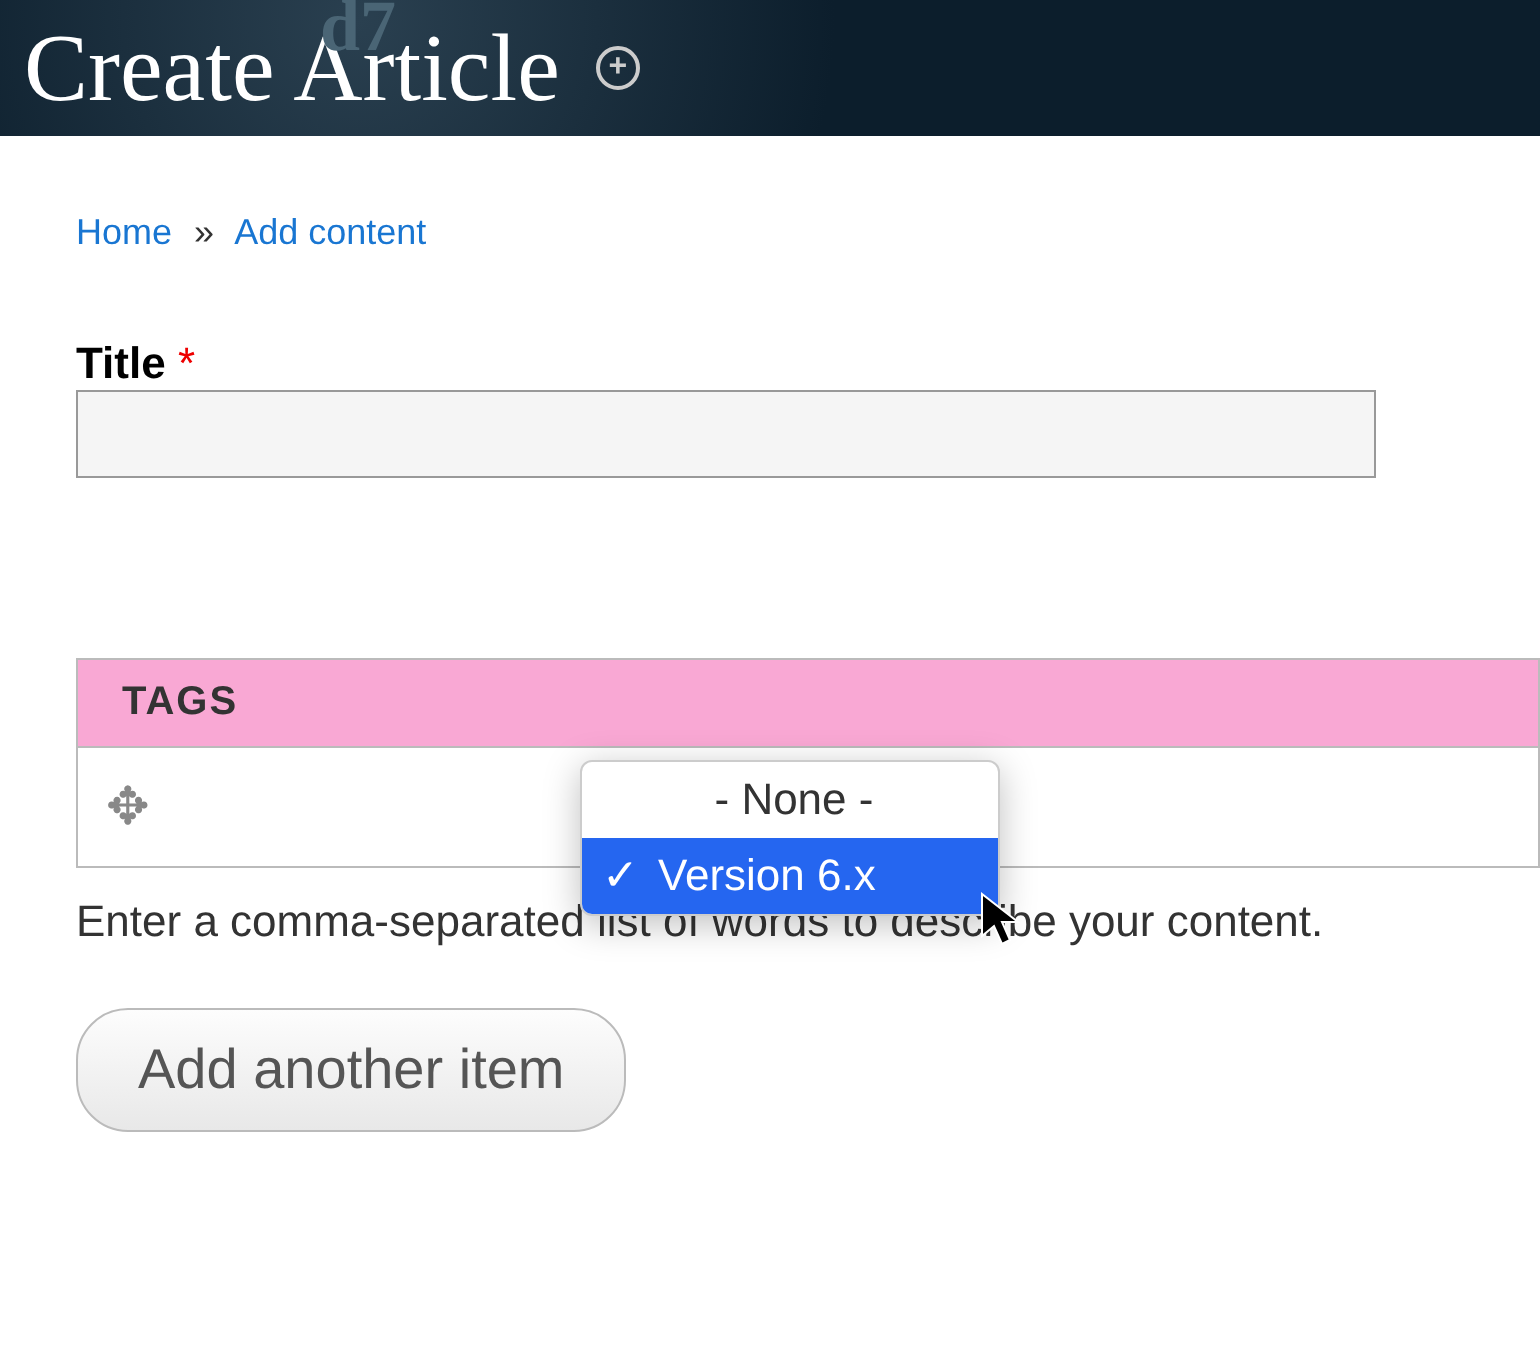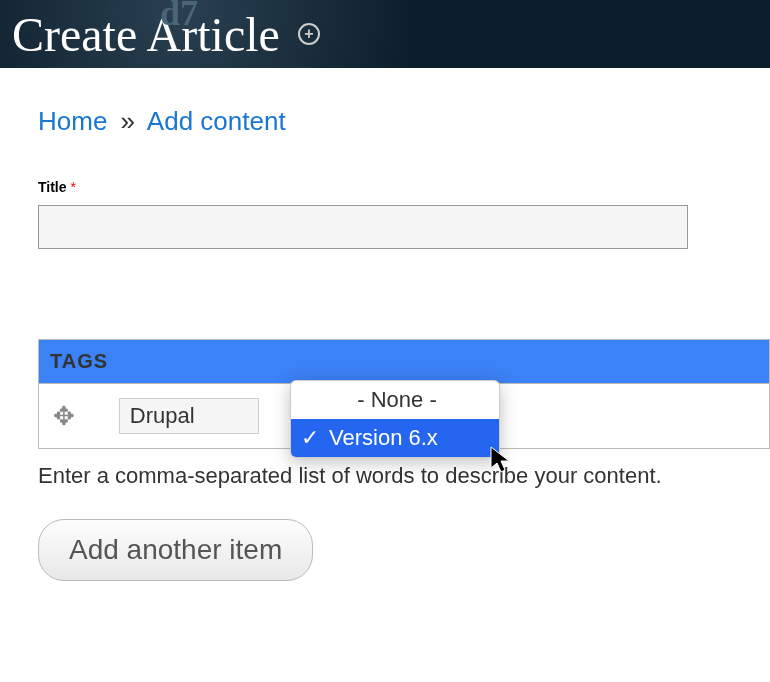"Home » Add content" .breadcrumb { font-size: 26px -> 18px }
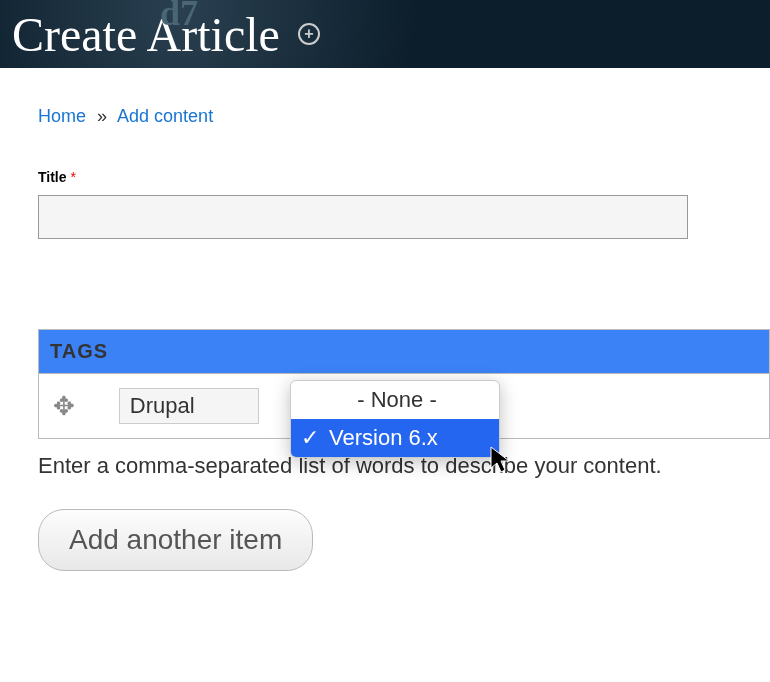"Title *" .field-label { font-size: 14px -> 22px; margin-bottom: 10px -> none }
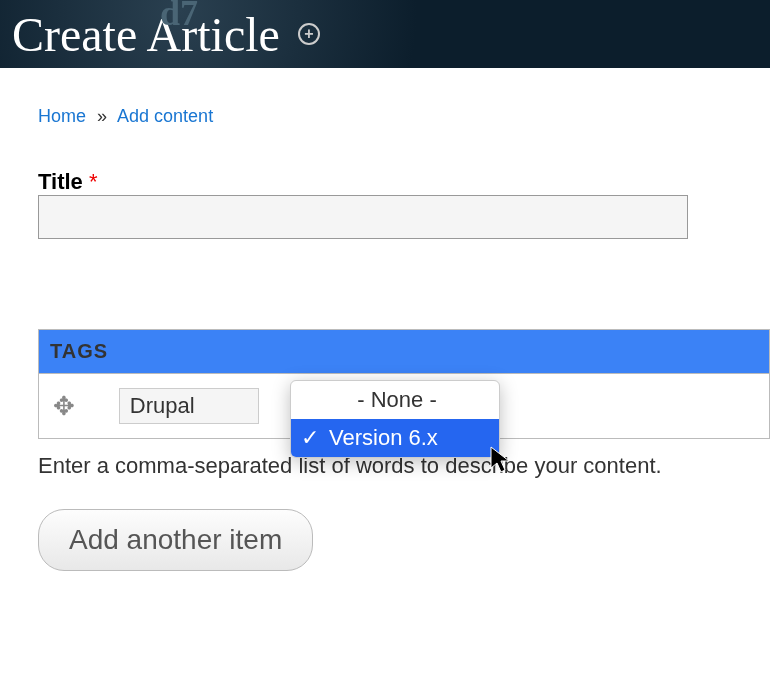"TAGS" .tags-header { background: #3b82f6 -> #f9a8d4; padding: 10px 11px -> 10px 22px }
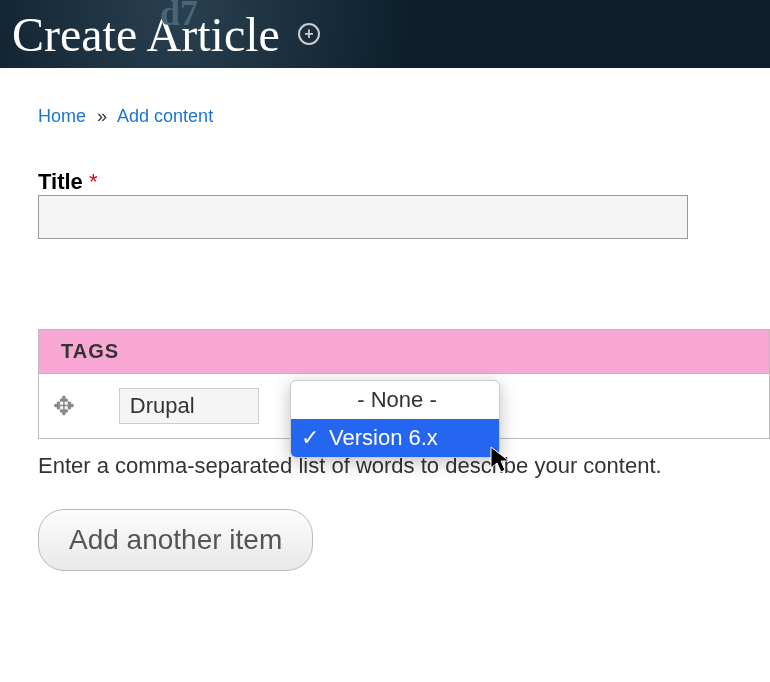"Drupal" input.tag-input { html: <input> -> none }
